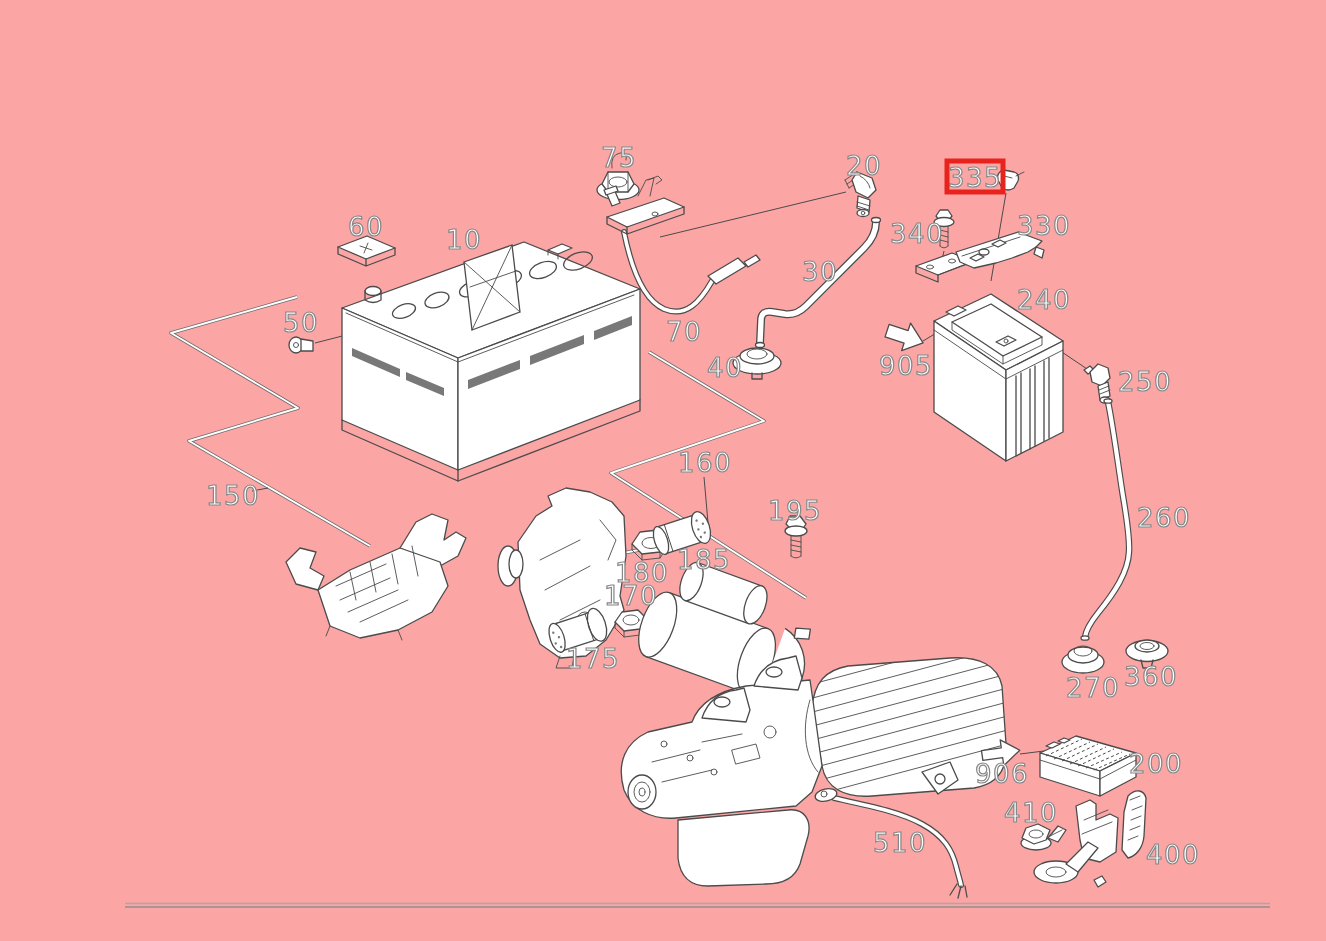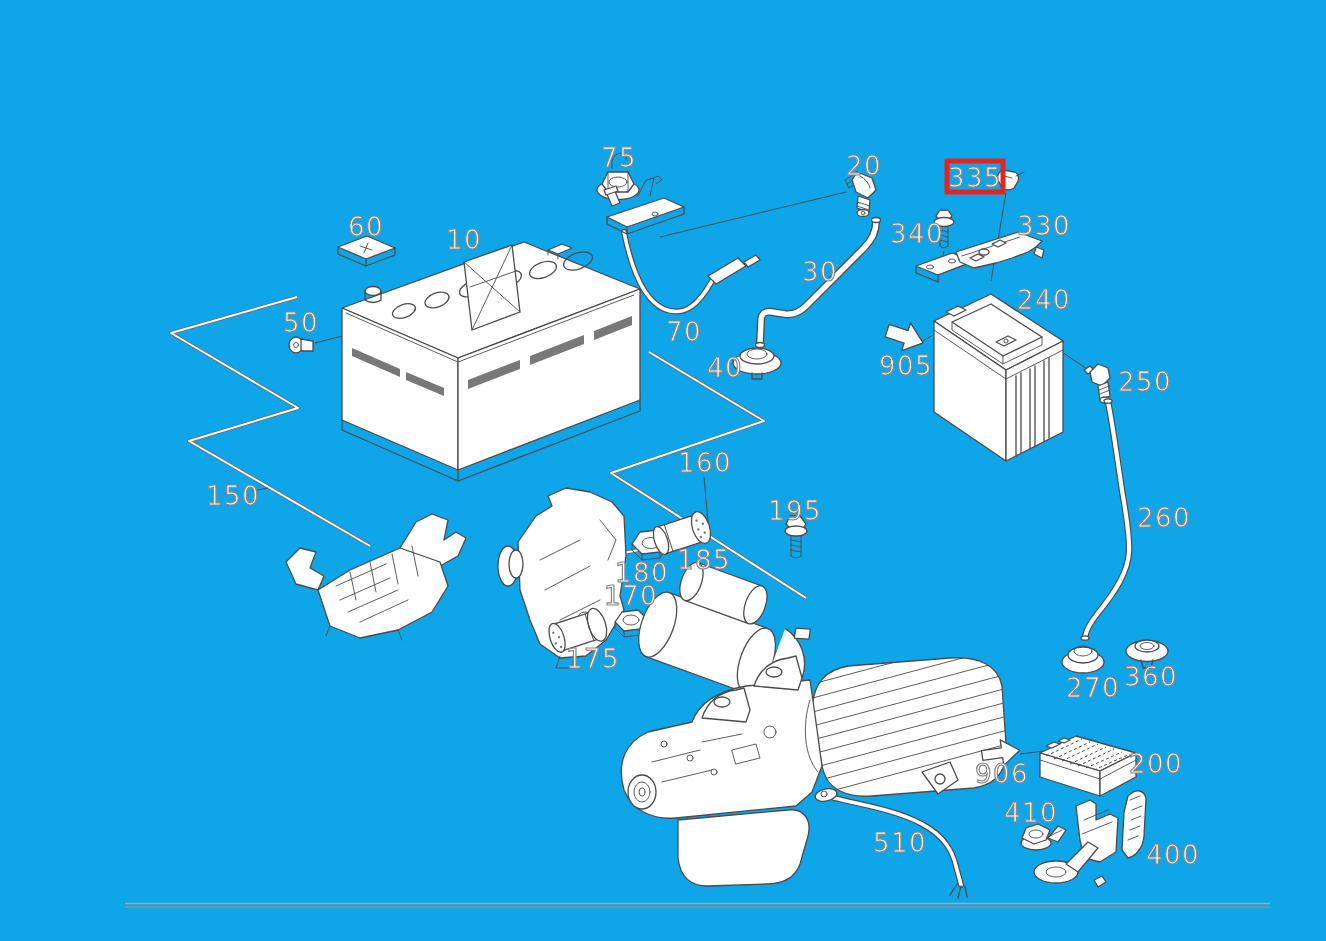"75" .stage { background: #0ea5e9 -> #fca5a5 }
